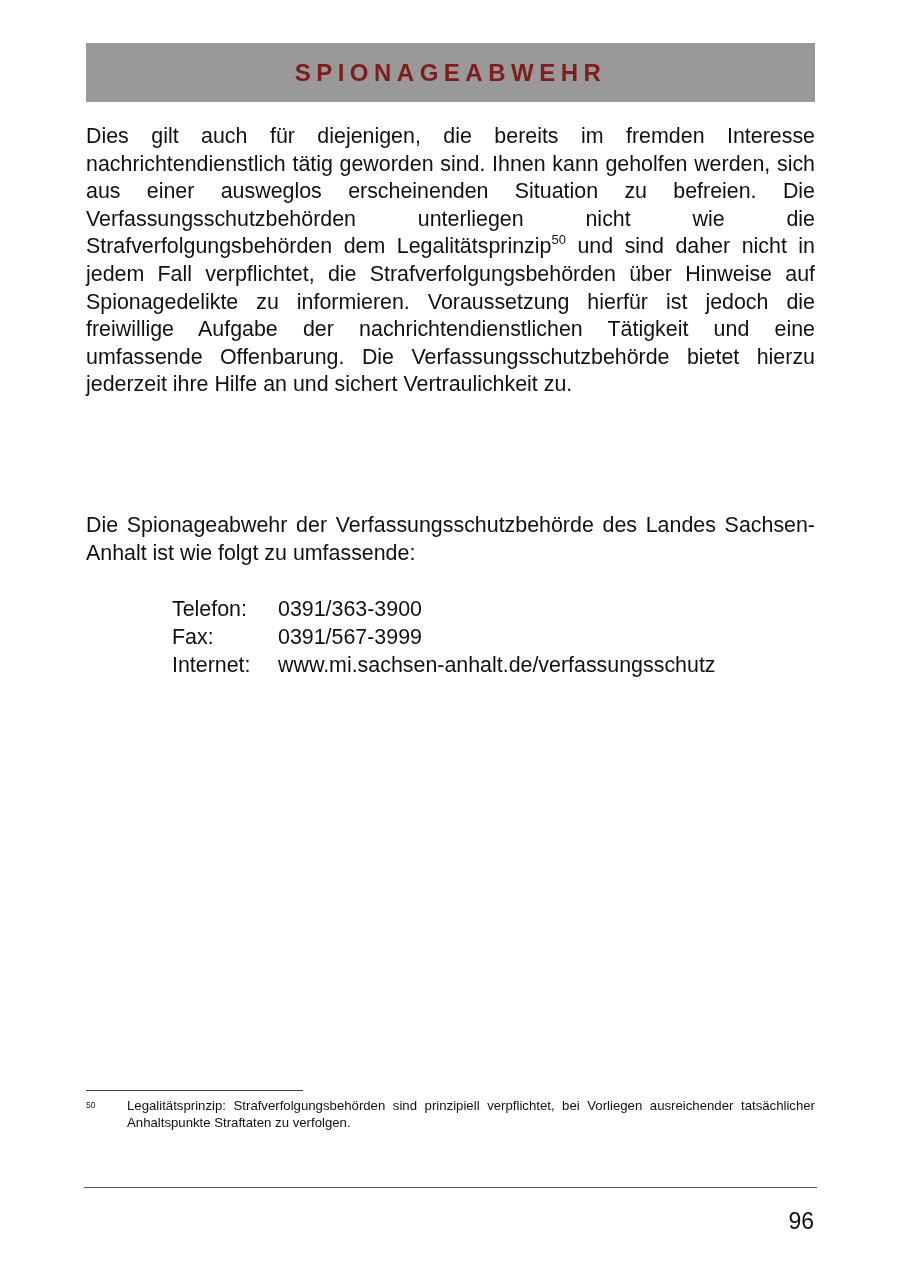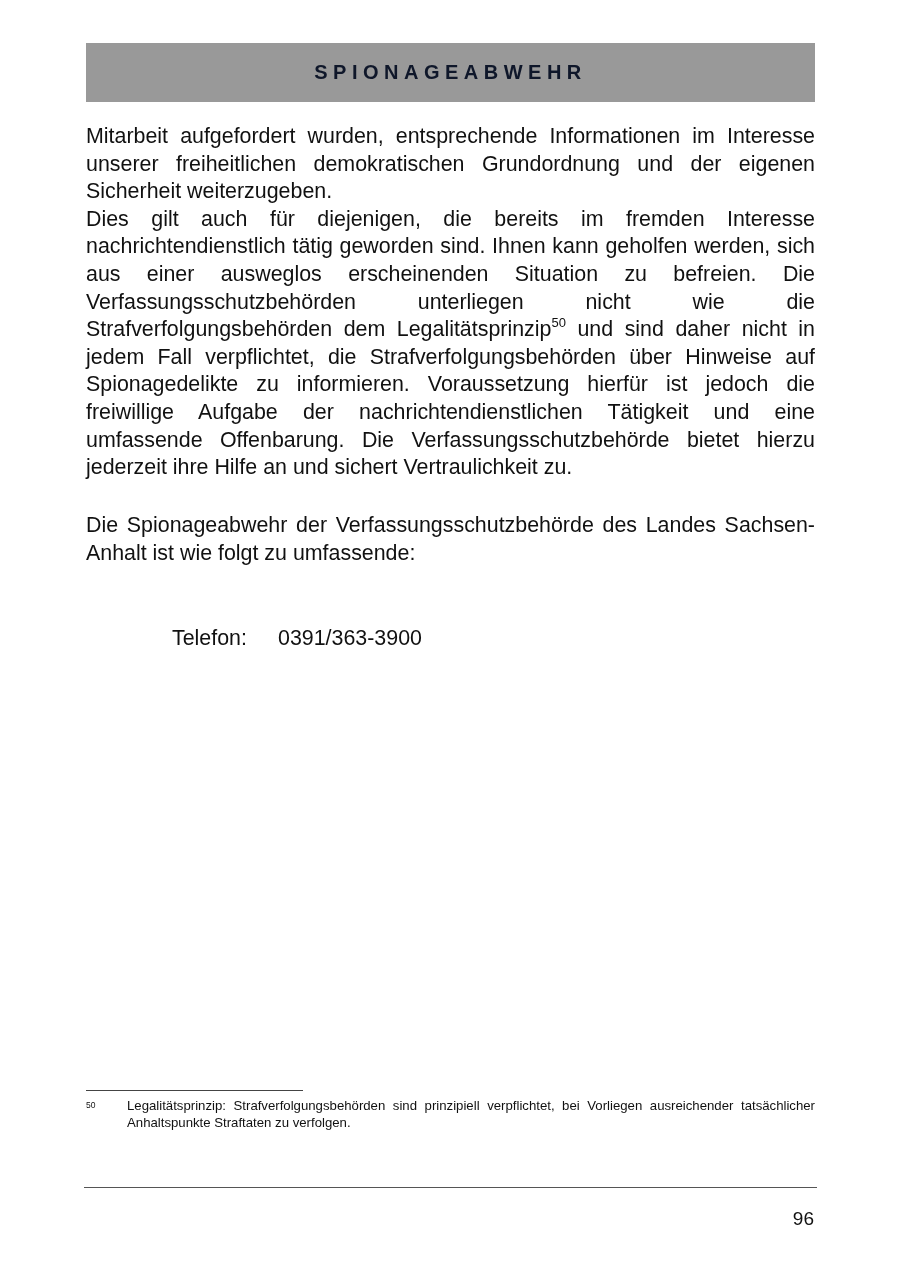"SPIONAGEABWEHR" .header-title { color: #0f172a -> #7f1d1d; font-size: 20px -> 24px }
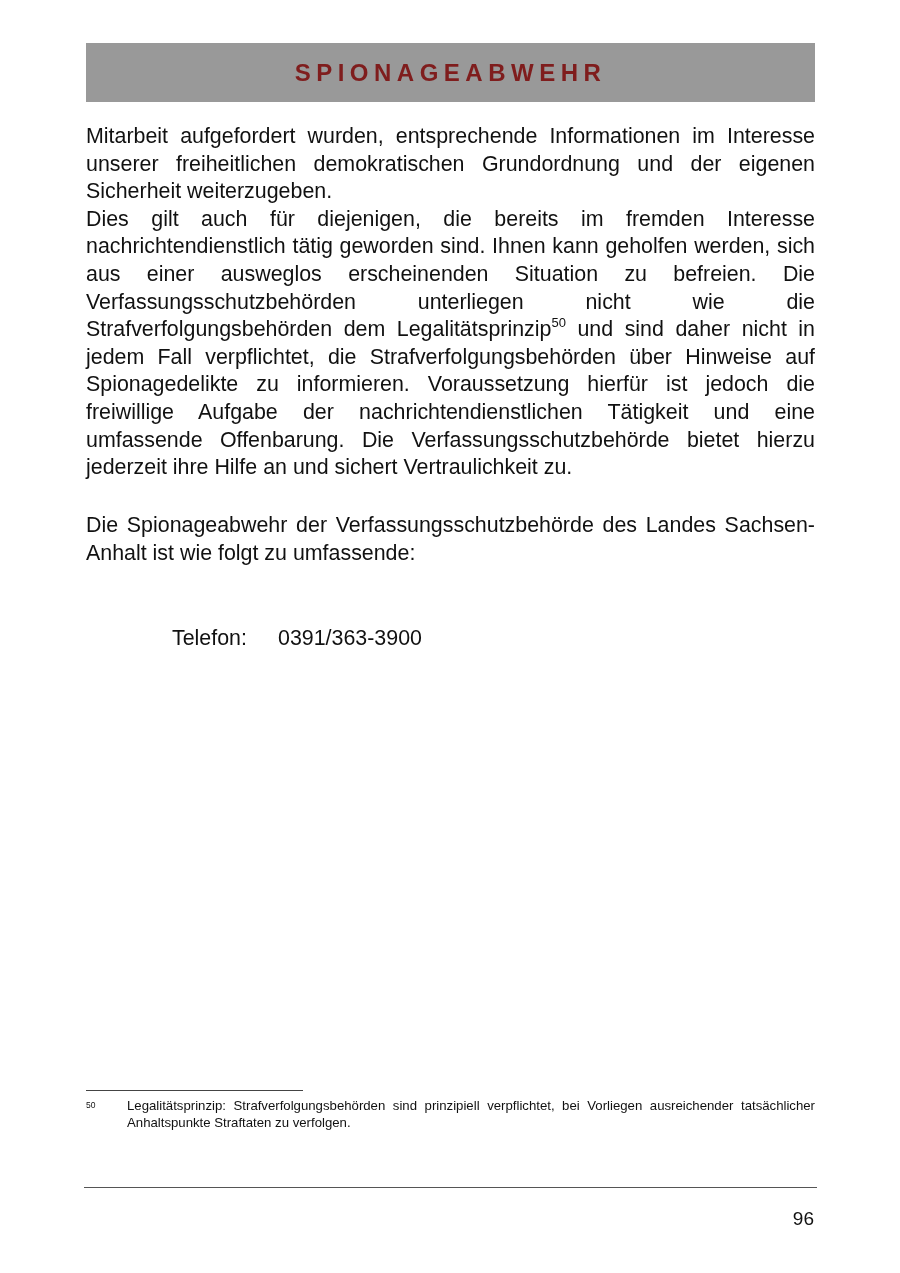"Mitarbeit aufgefordert wurden," p { html: <p>Mitarbeit aufgefordert wurden, entsprechende Informationen im Interesse unserer freiheitlichen demokratischen Grundordnung und der eigenen Sicherheit weiterzugeben.</p> -> none }
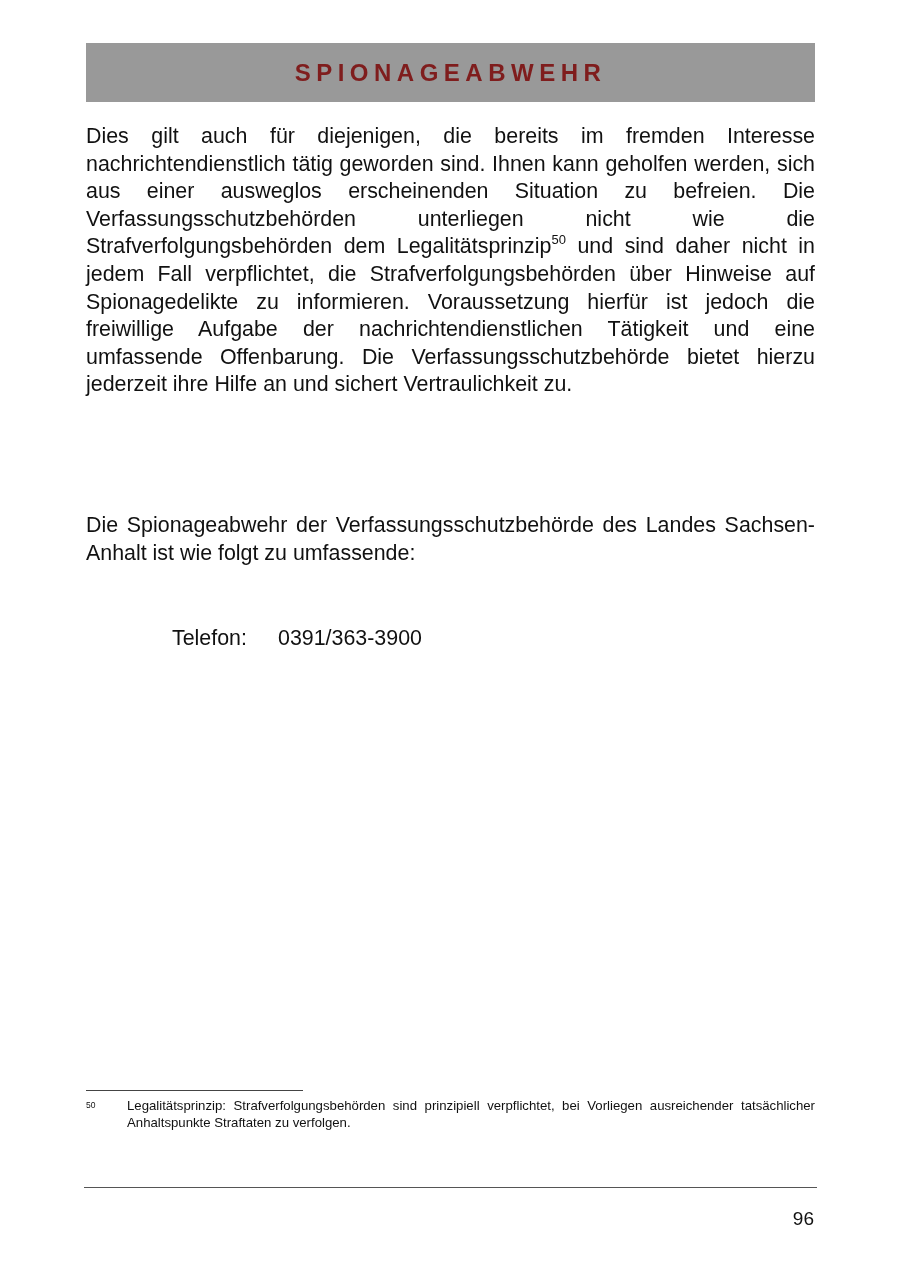"Telefon:" .contact-row { margin-top: 29px -> none }
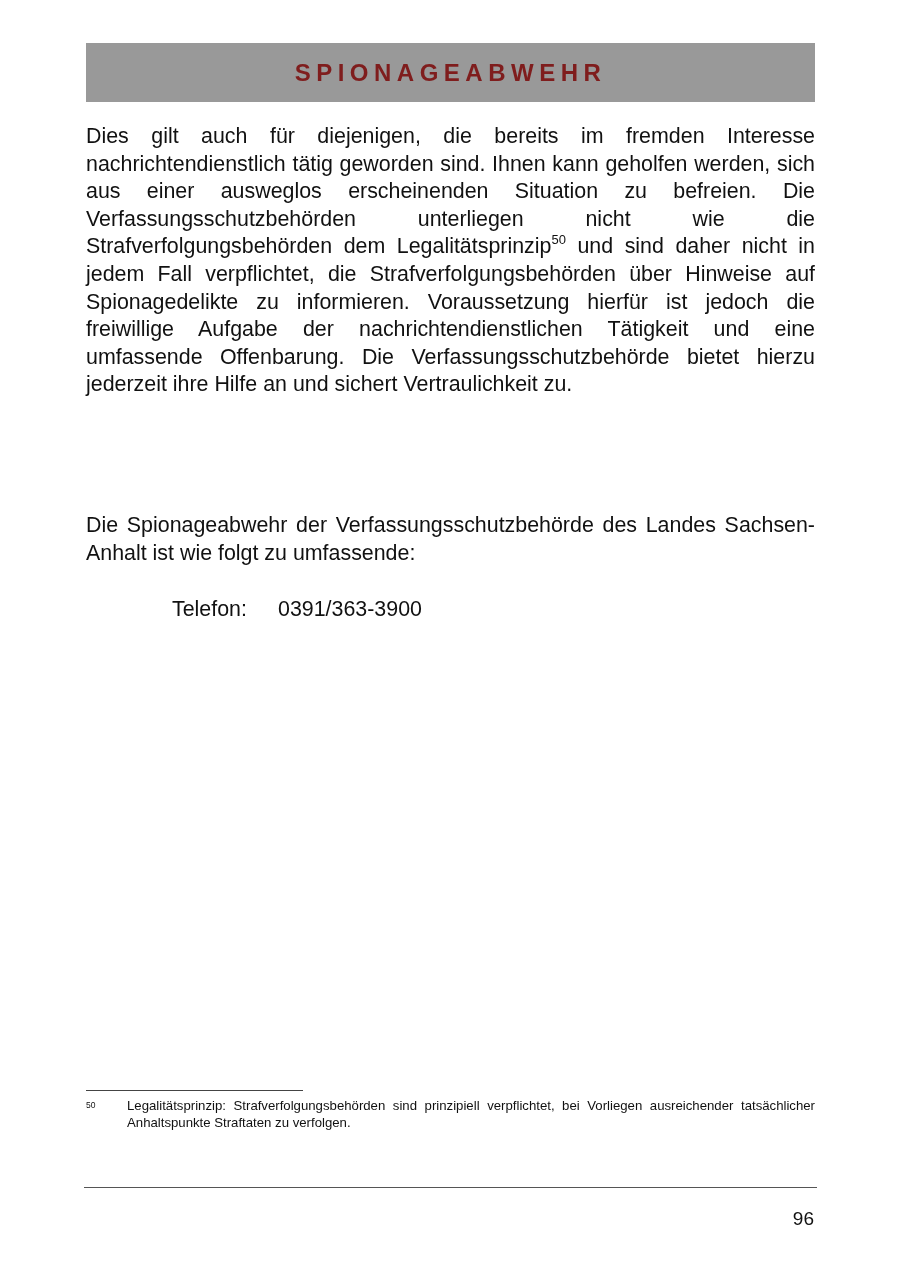"Fax:" div.contact-row { html: none -> <div> <span>Fax:</span> <span>0391/567-3999</span> </div> }
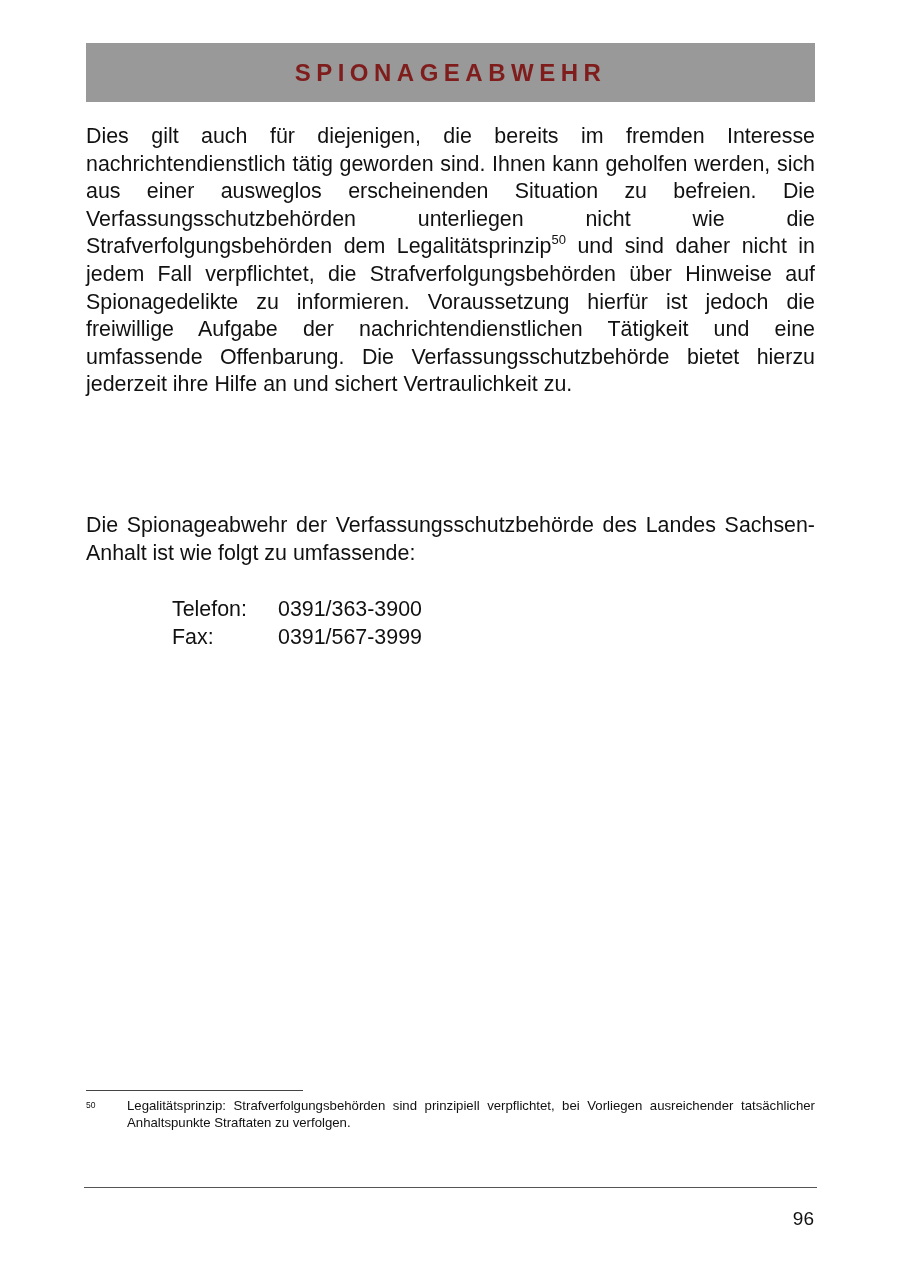"Internet:" div.contact-row { html: none -> <div> <span>Internet:</span> <span>www.mi.sachsen-anhalt.de/verfassungsschutz</span> </div> }
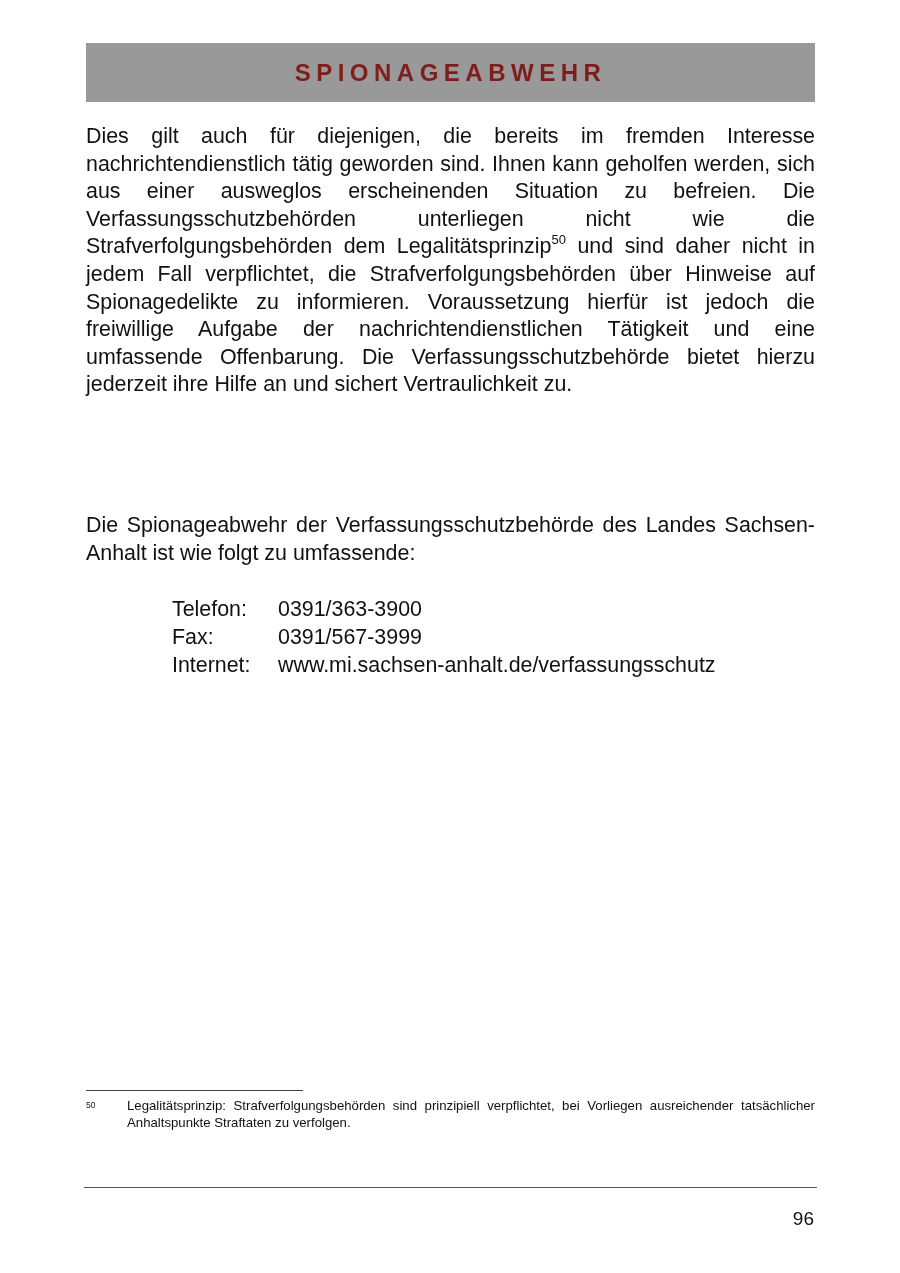"96" .page-number { font-size: 19px -> 23px }
